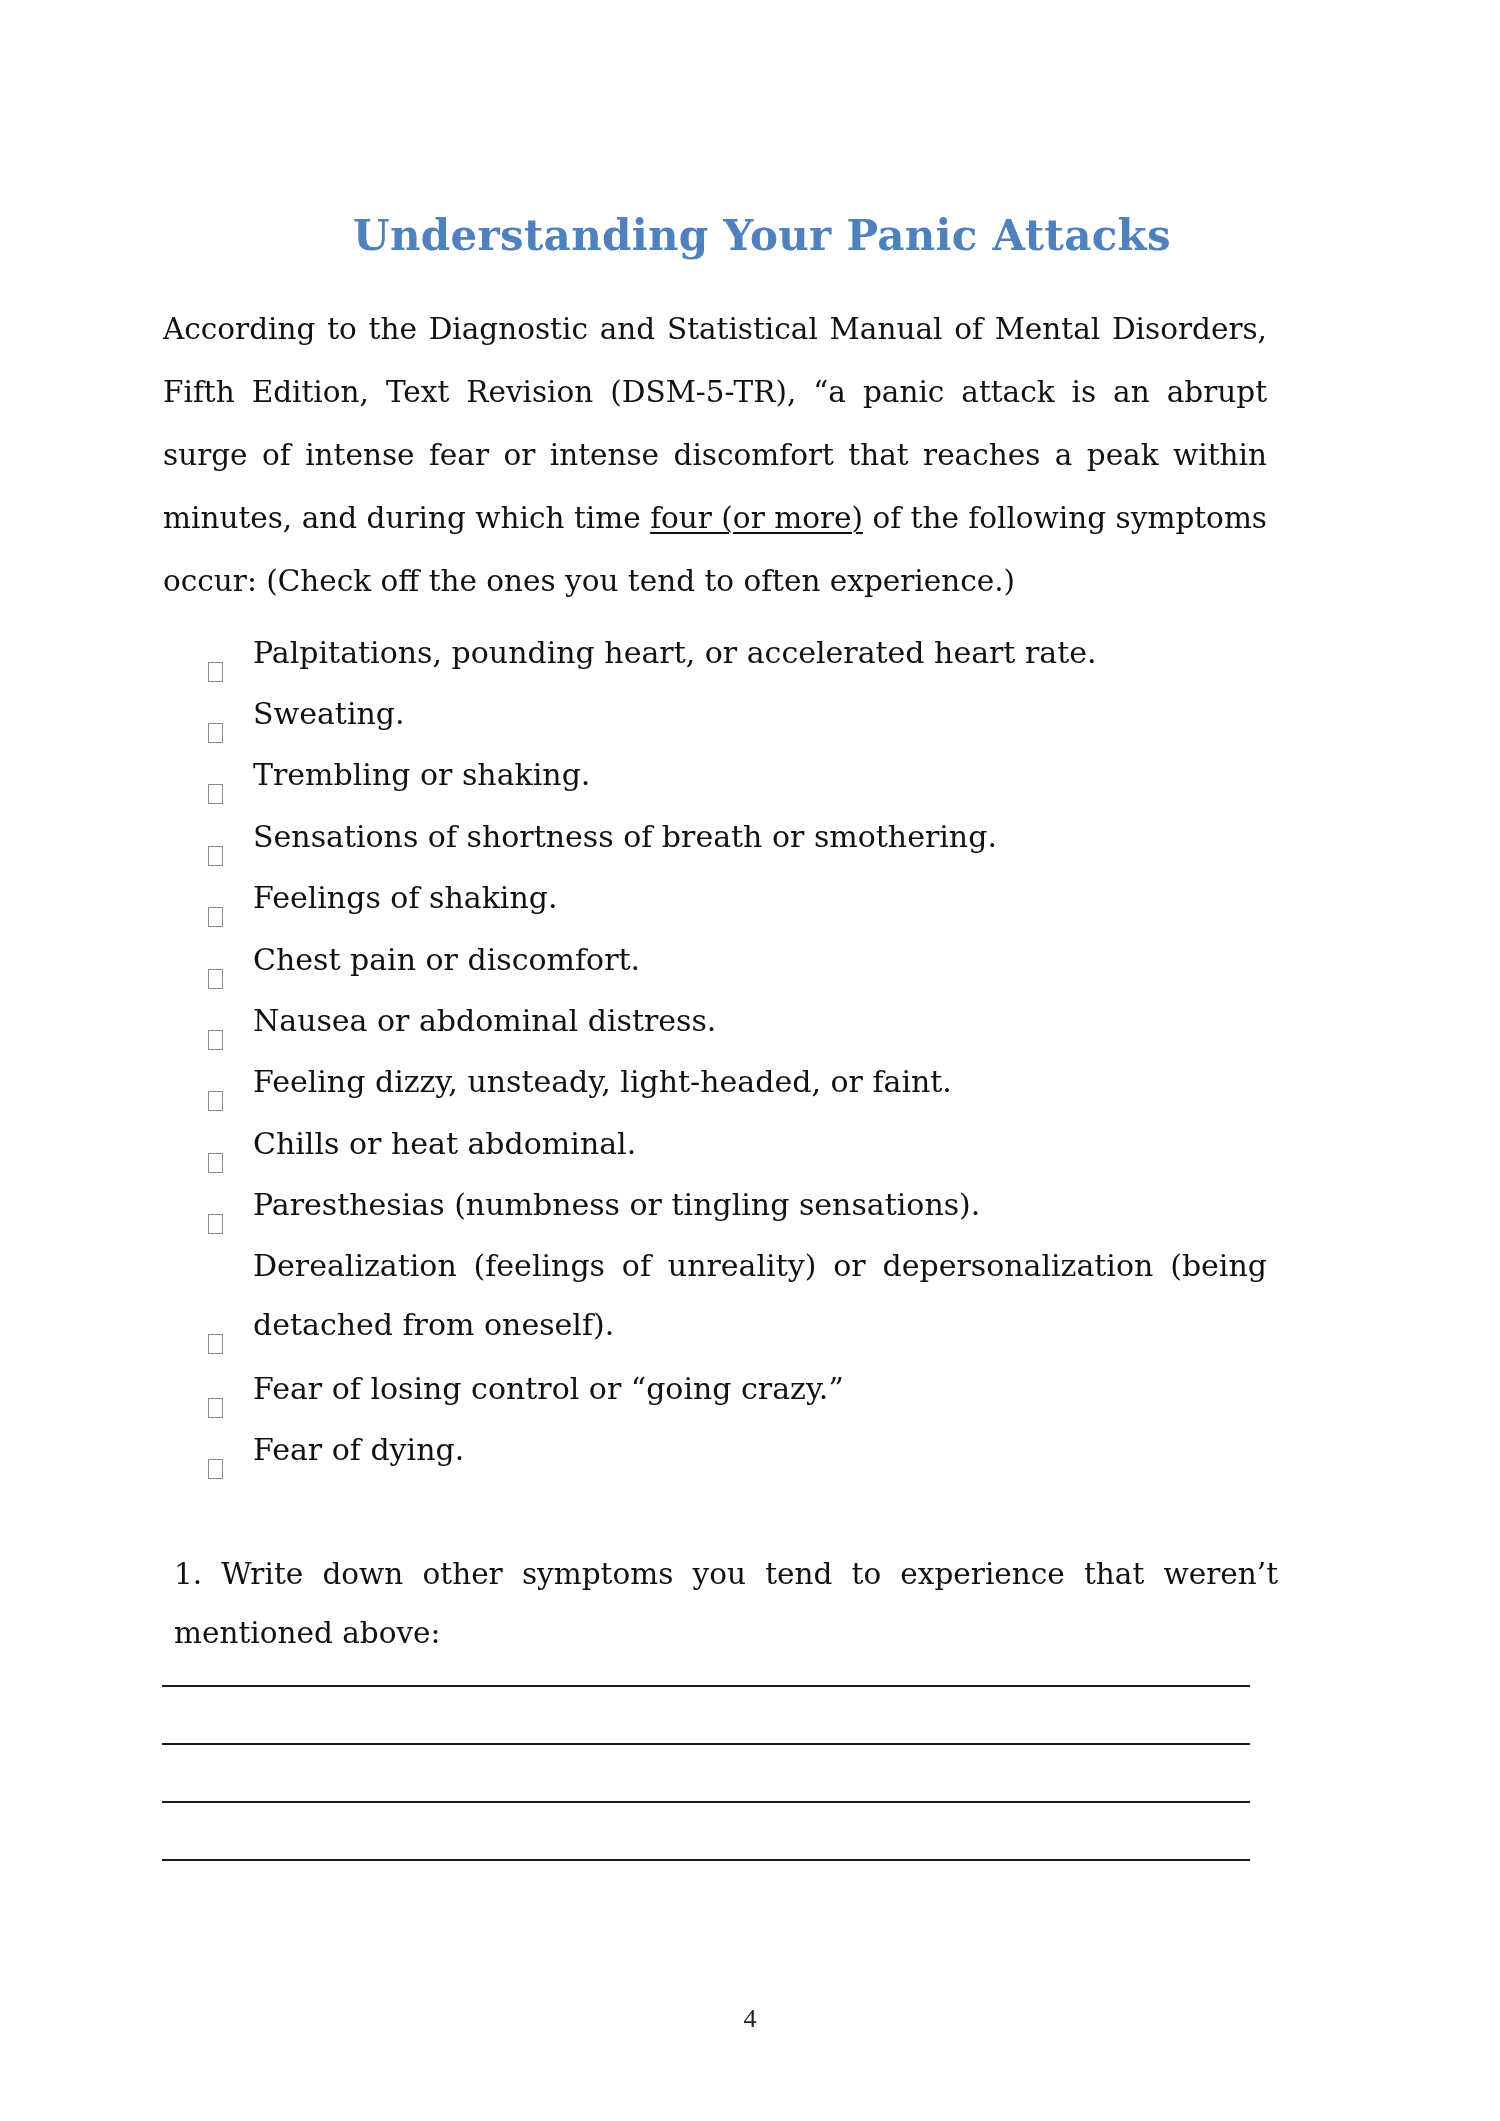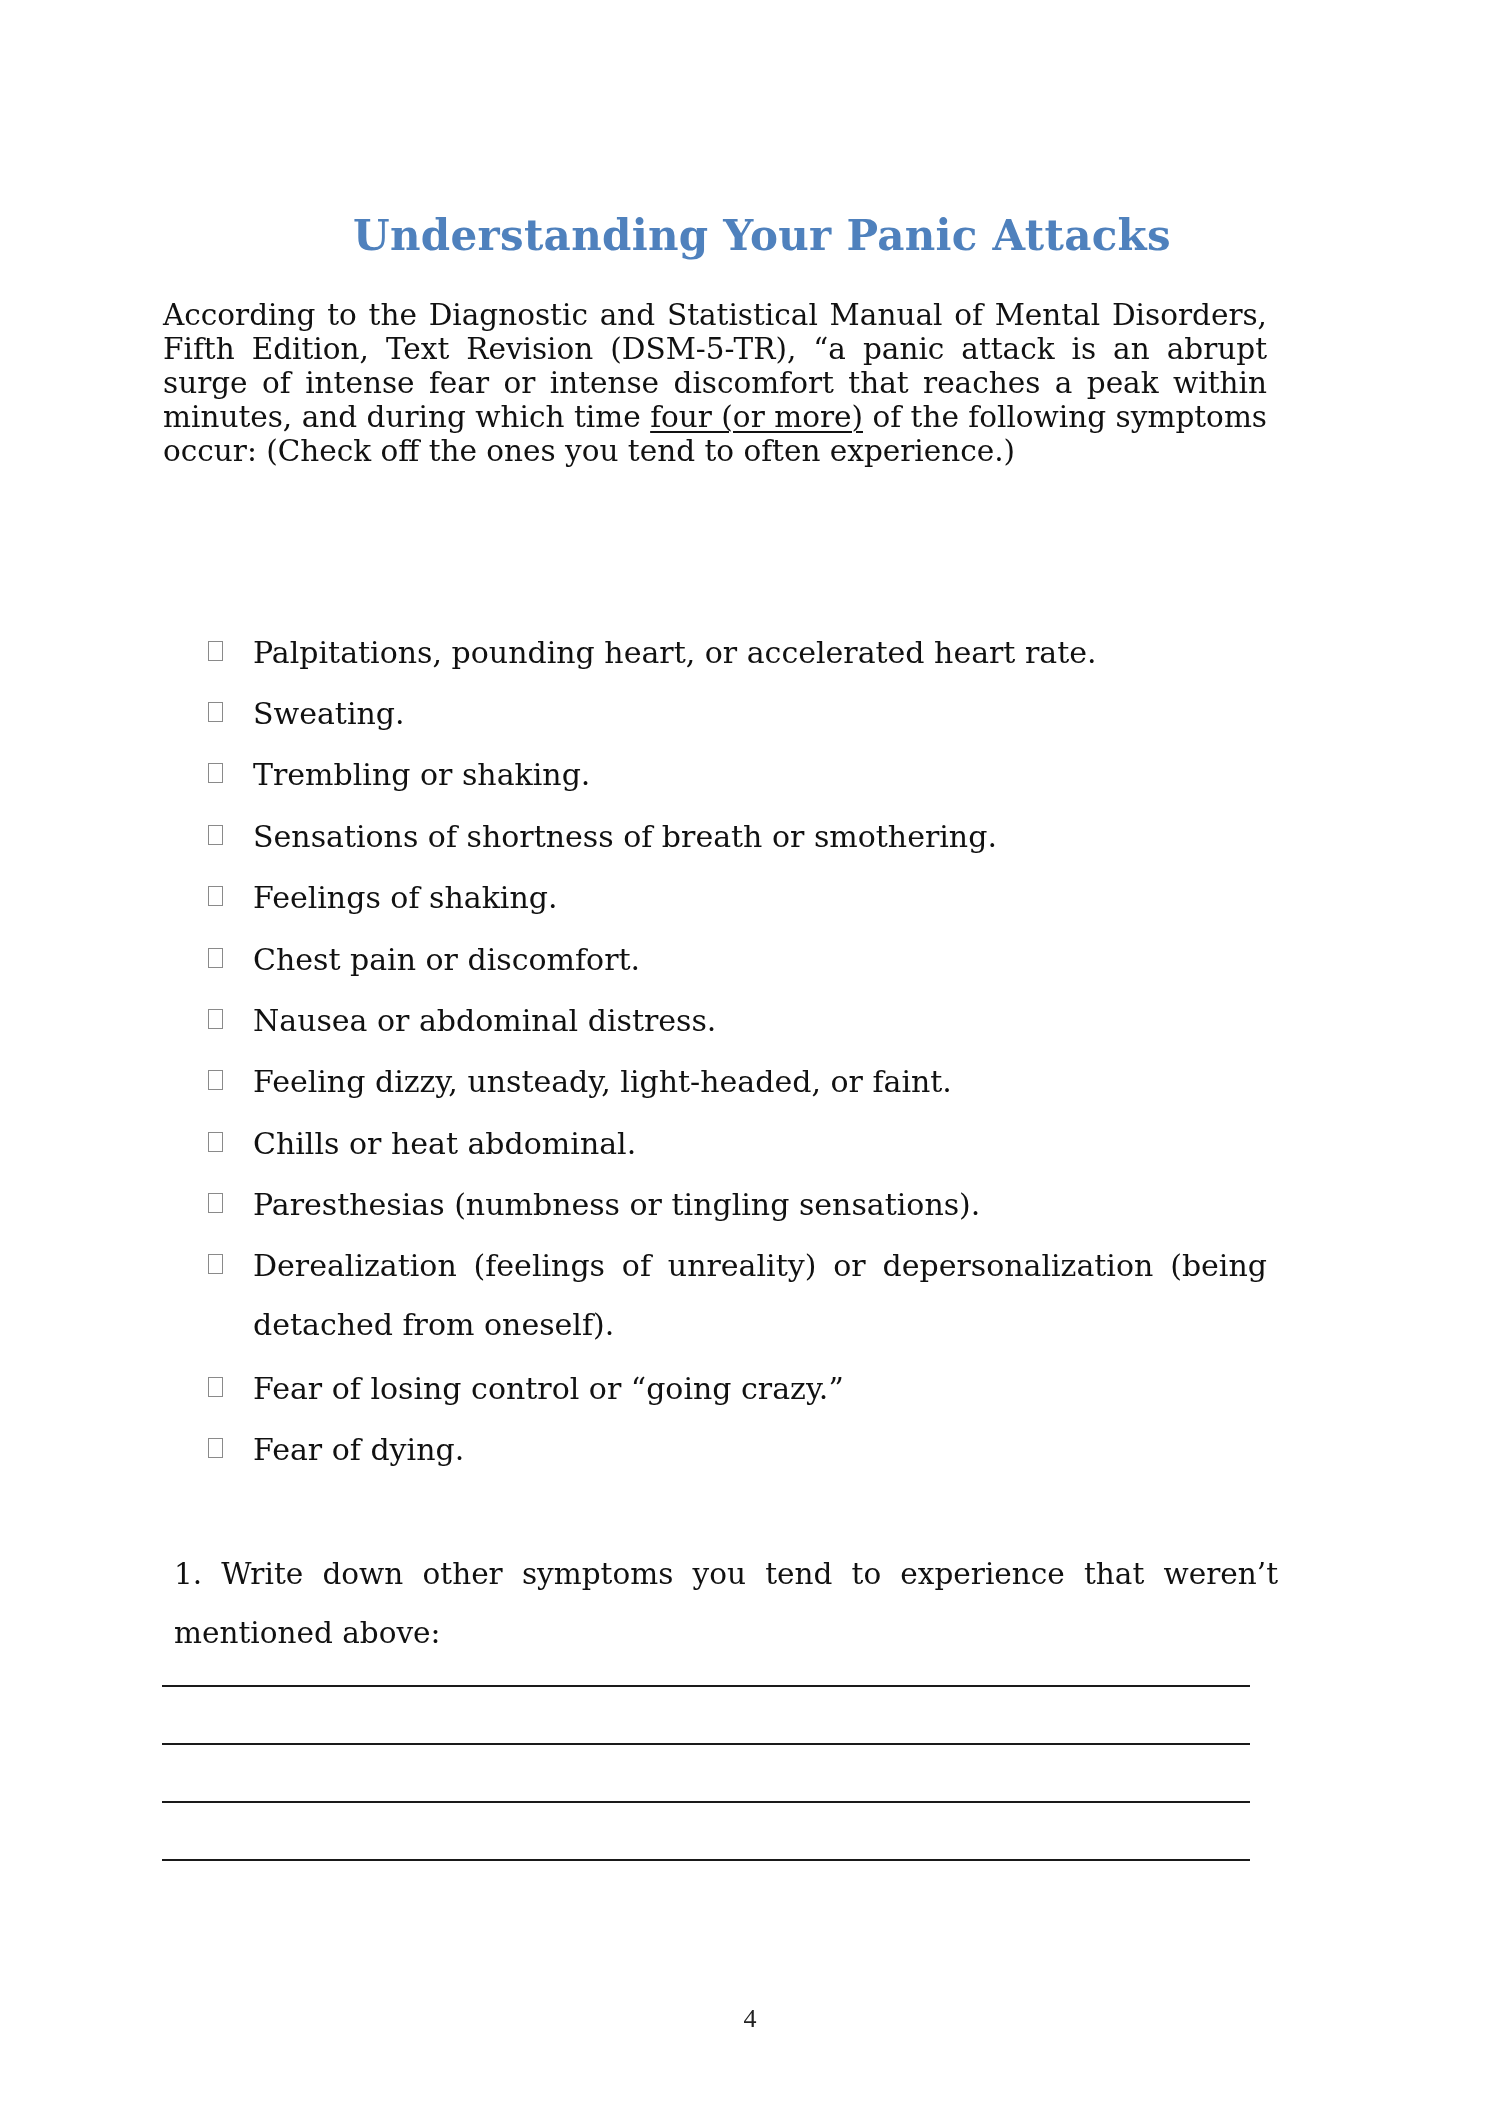"According to the Diagnostic and" .intro { line-height: 34px -> 63px }
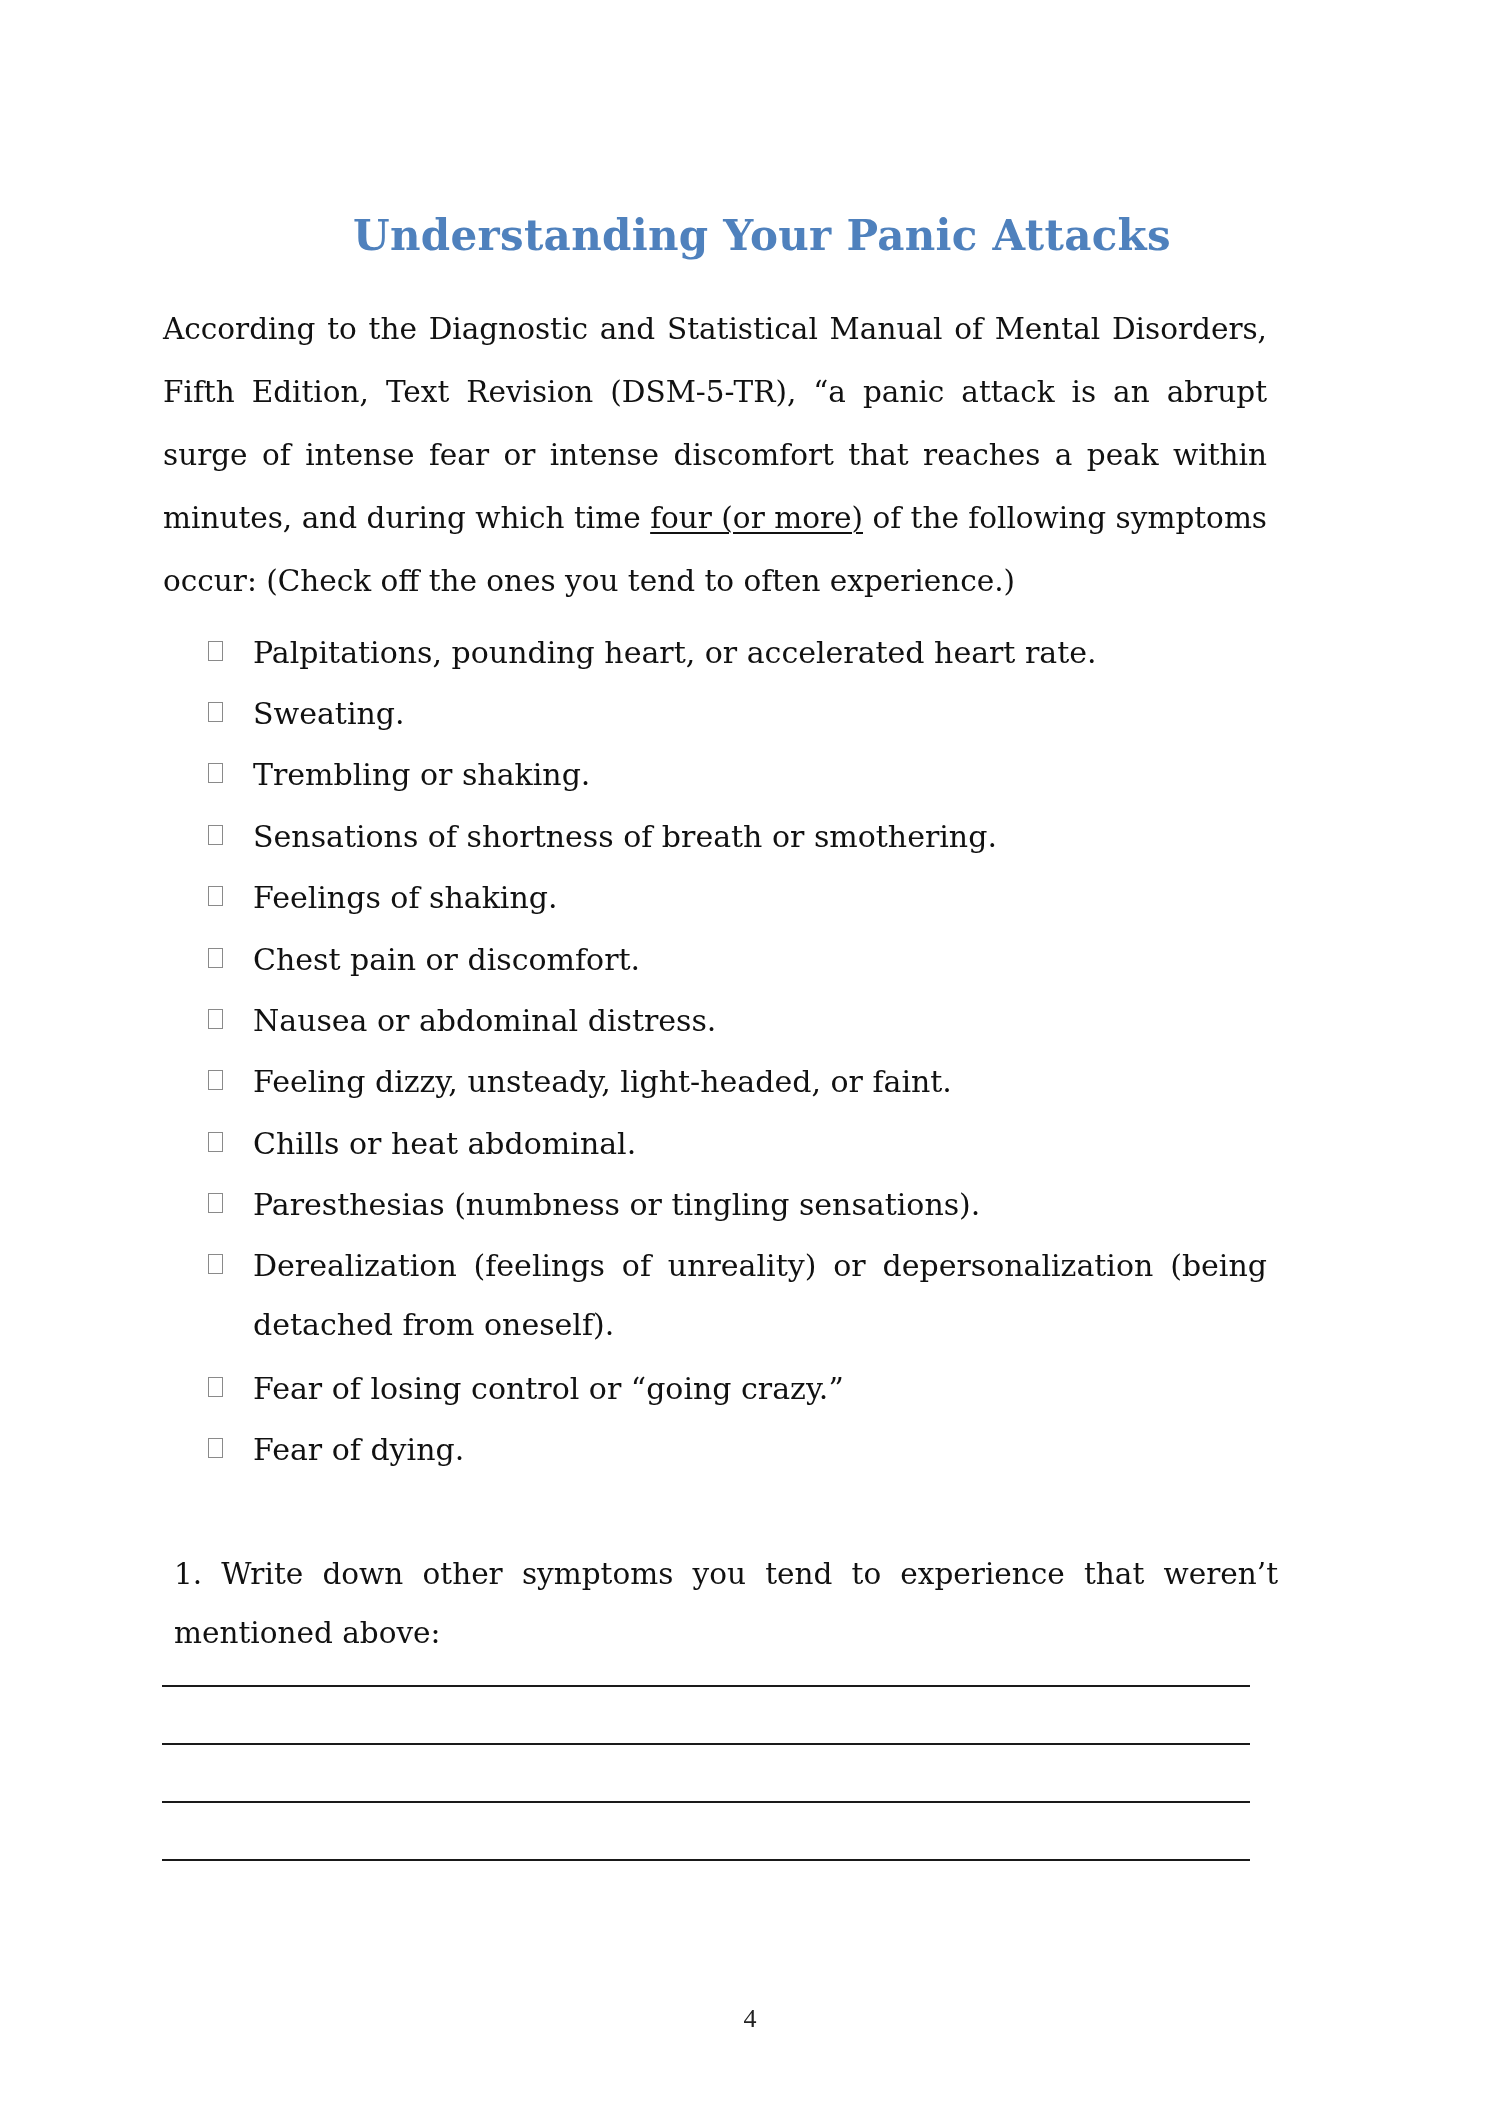"Palpitations, pounding heart, or" .item { align-items: flex-start -> flex-end }
